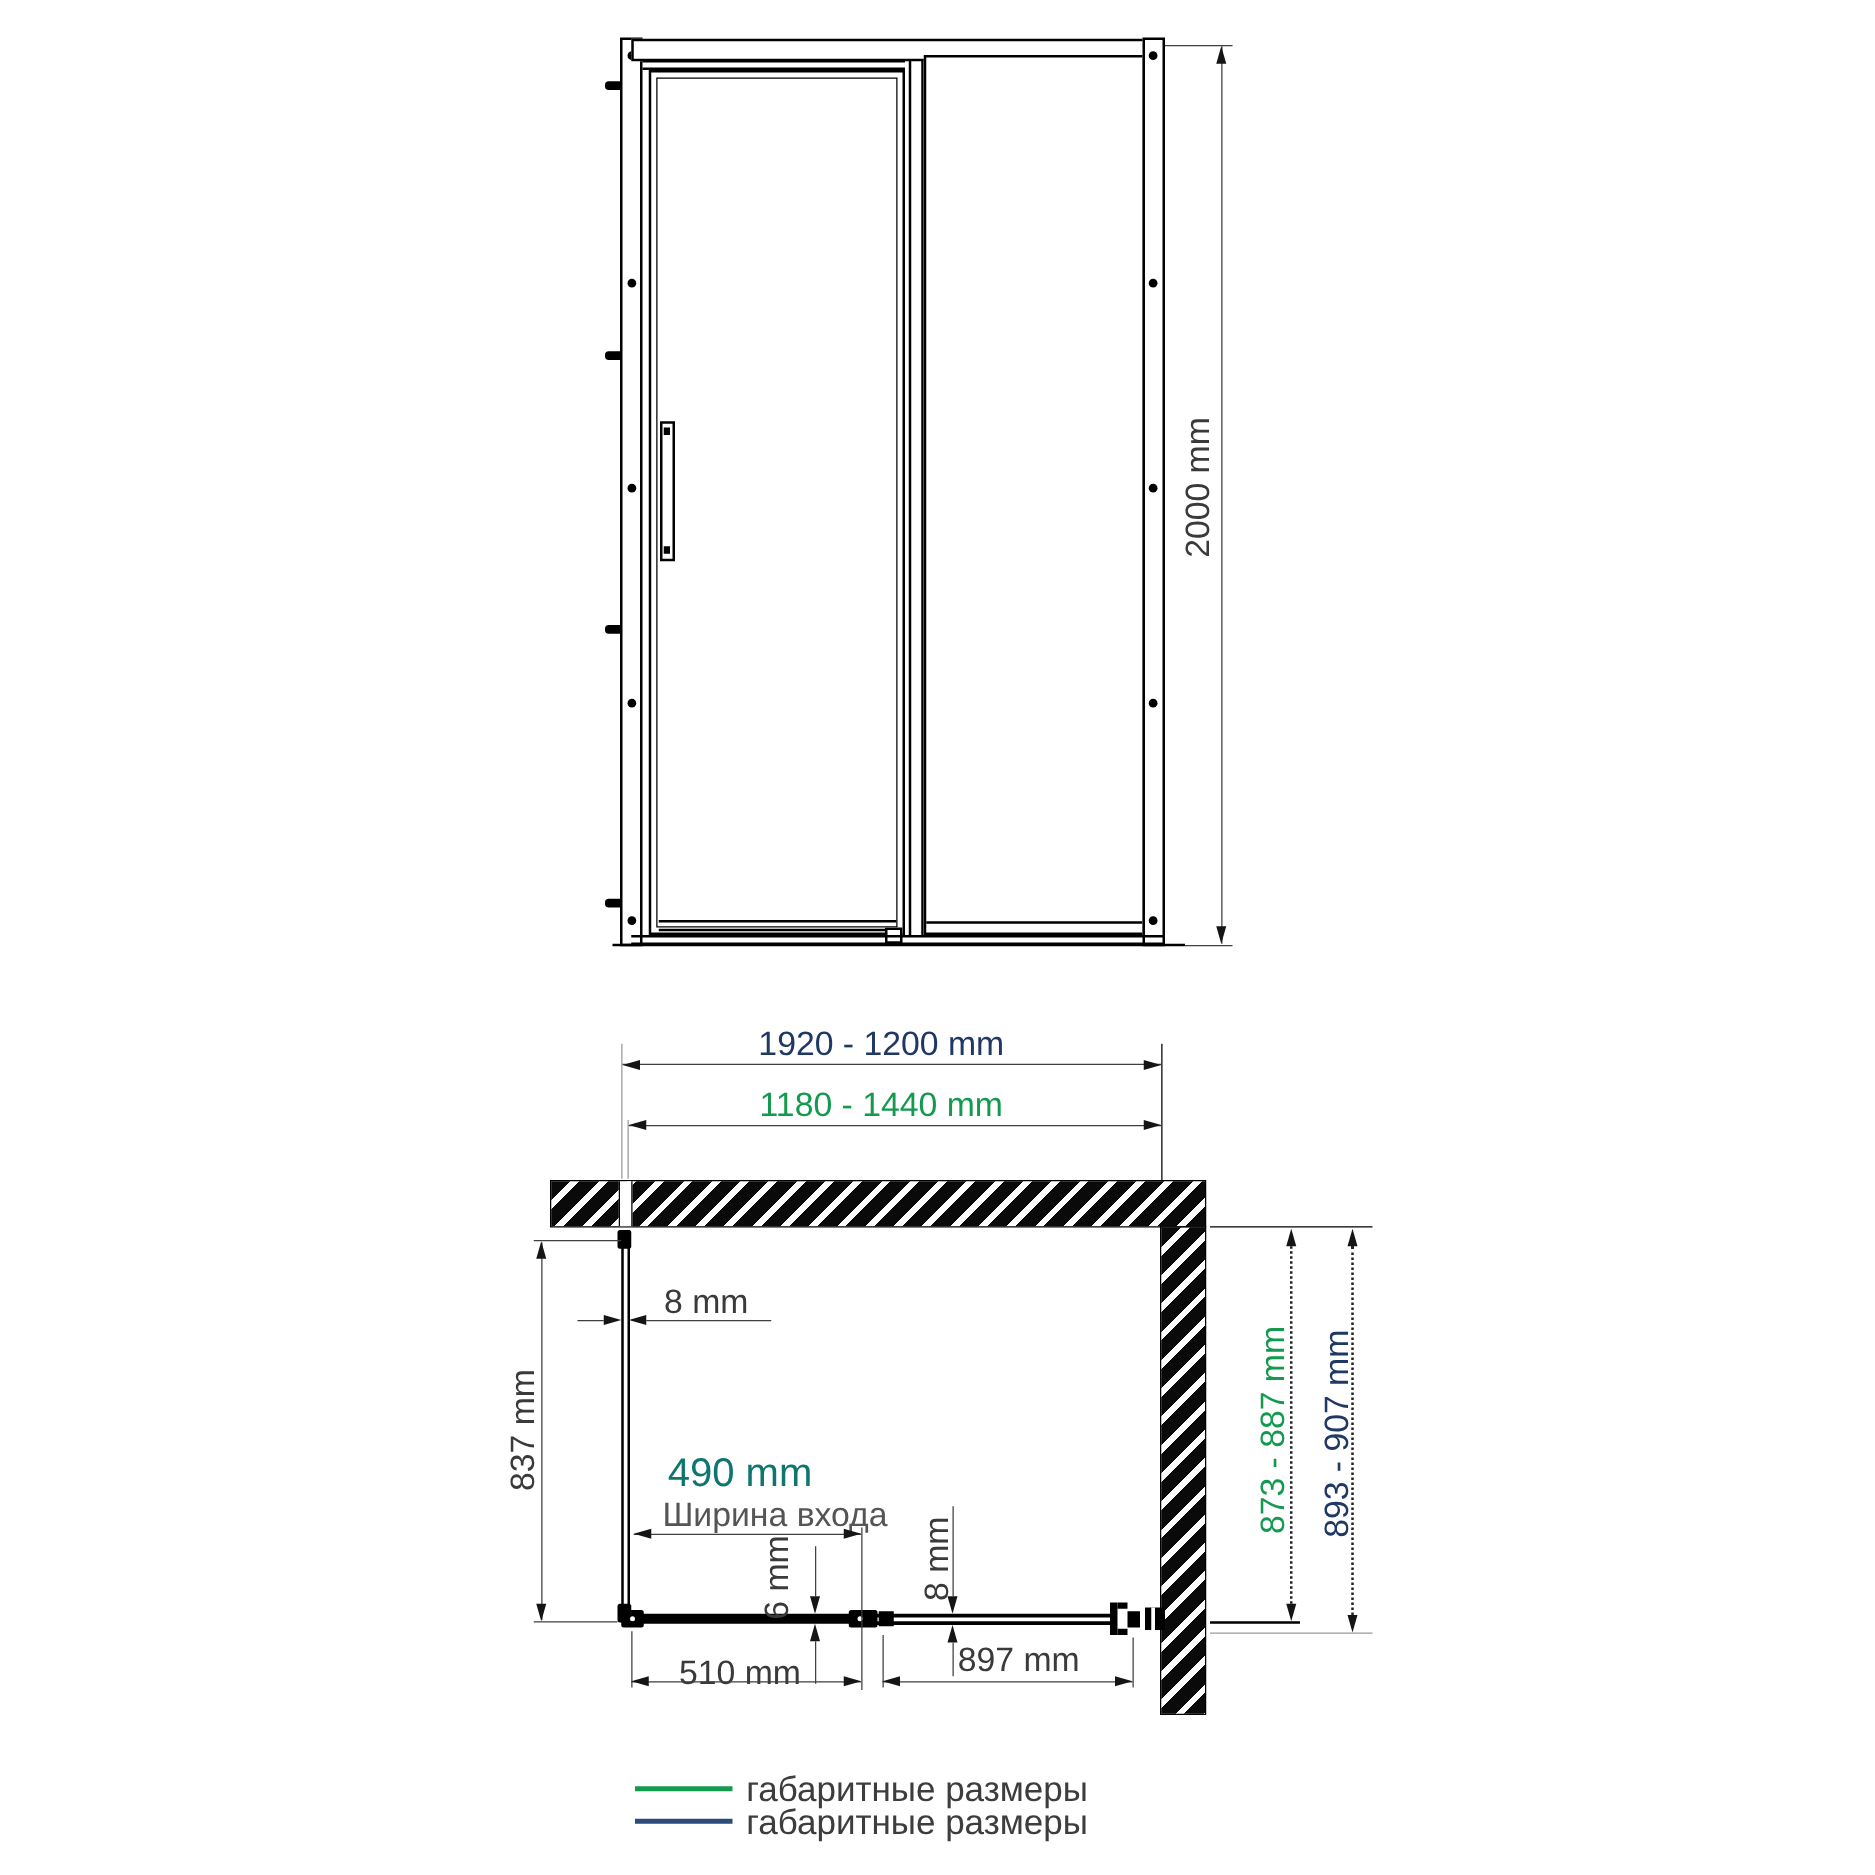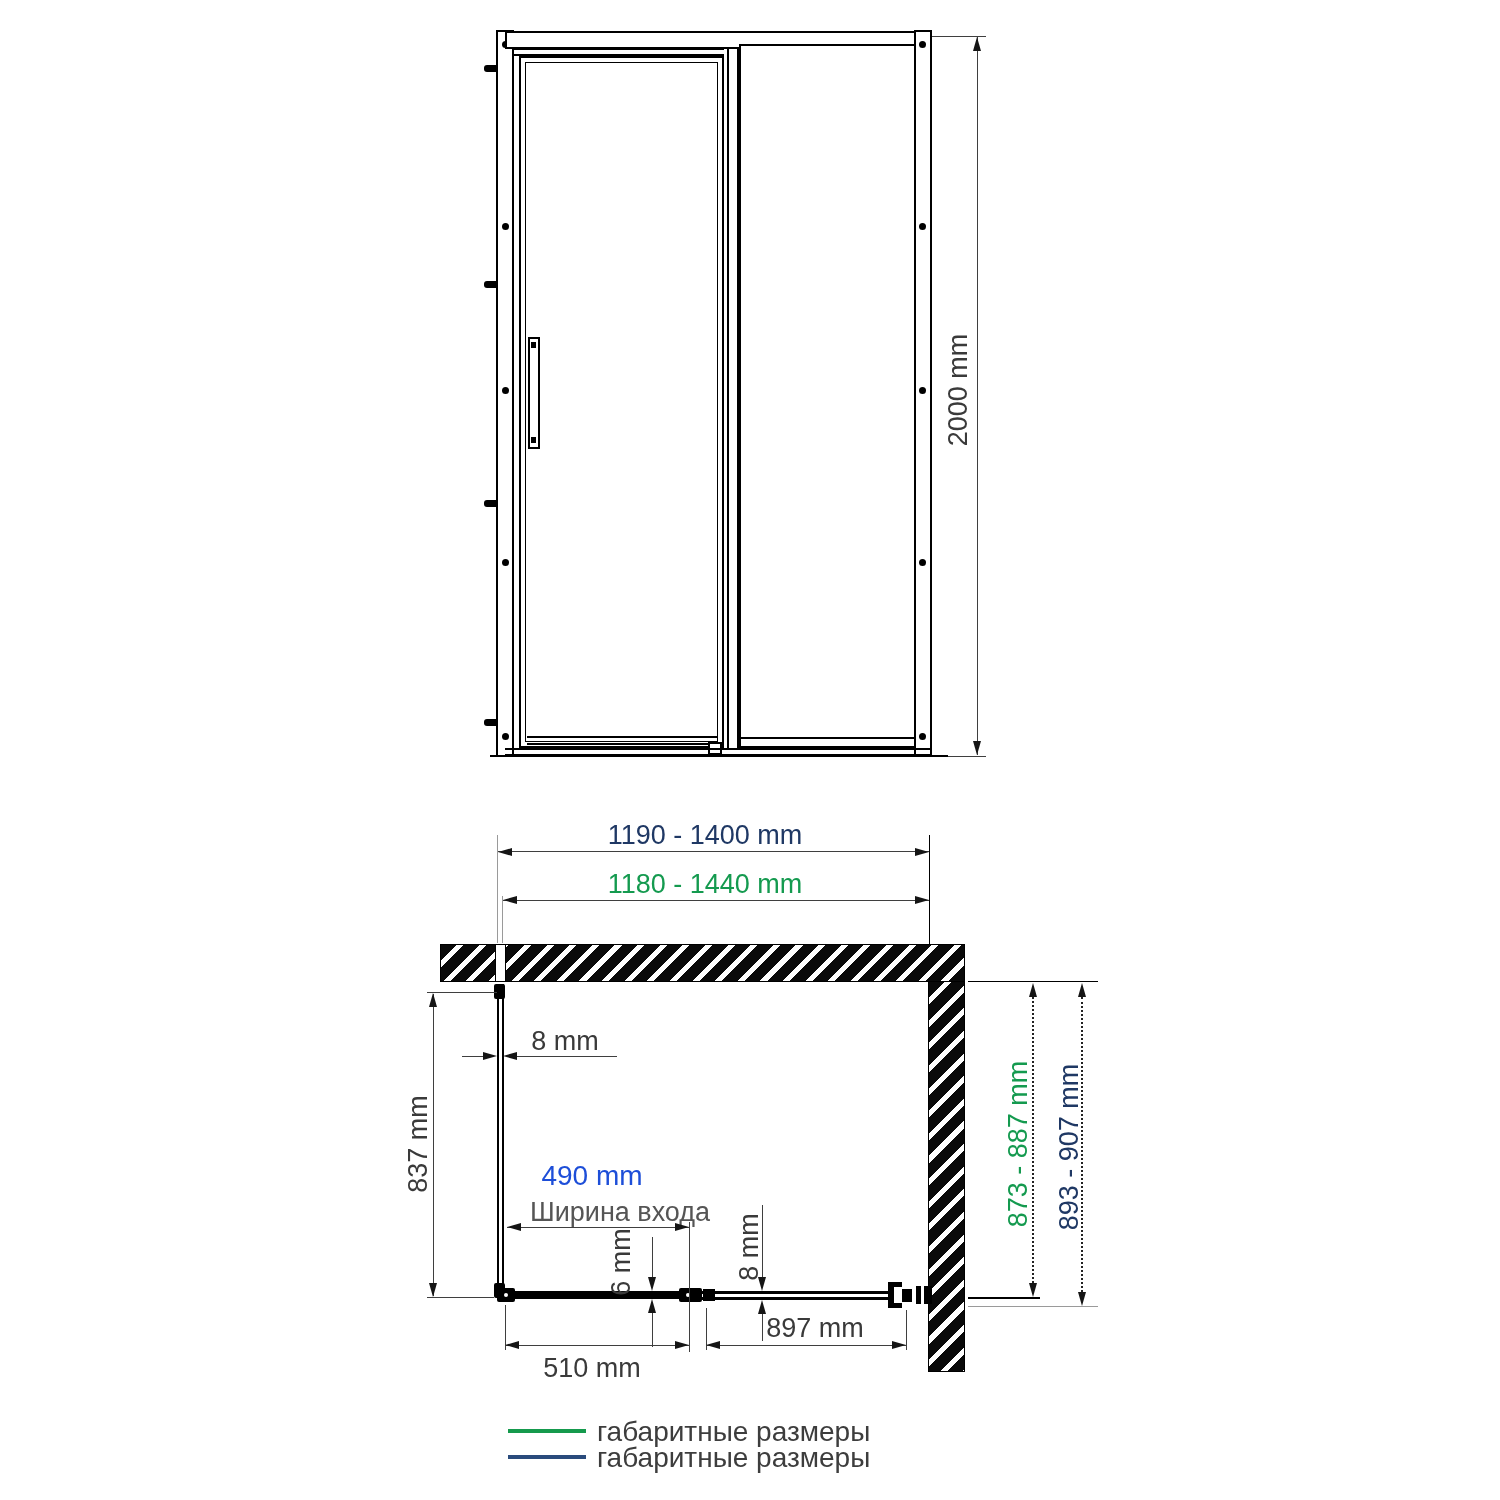"1190 - 1400 mm" div.dim { text: 1190 - 1400 -> 1920 - 1200 }
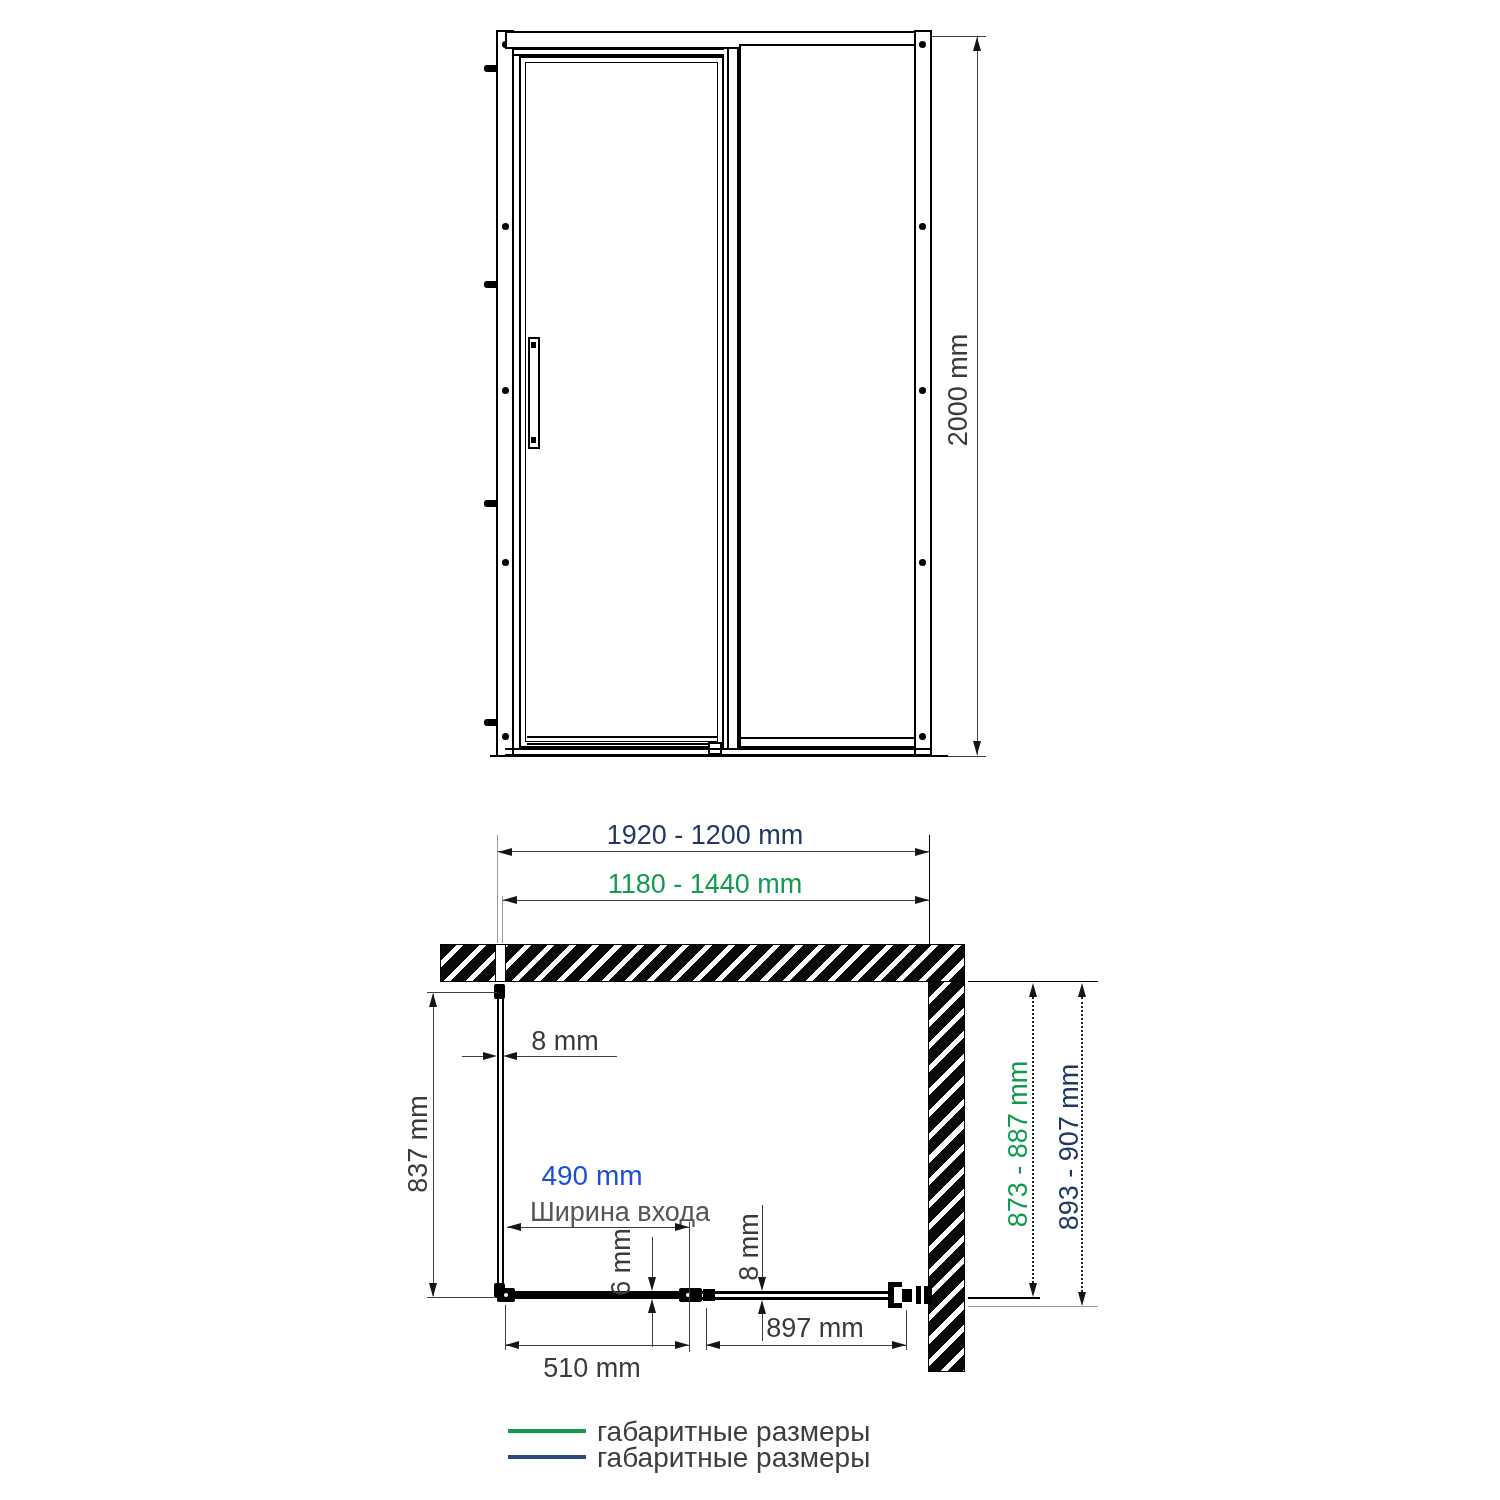"490 mm" .big { color: #1d4ed8 -> #0f766e; font-size: 28px -> 32px }
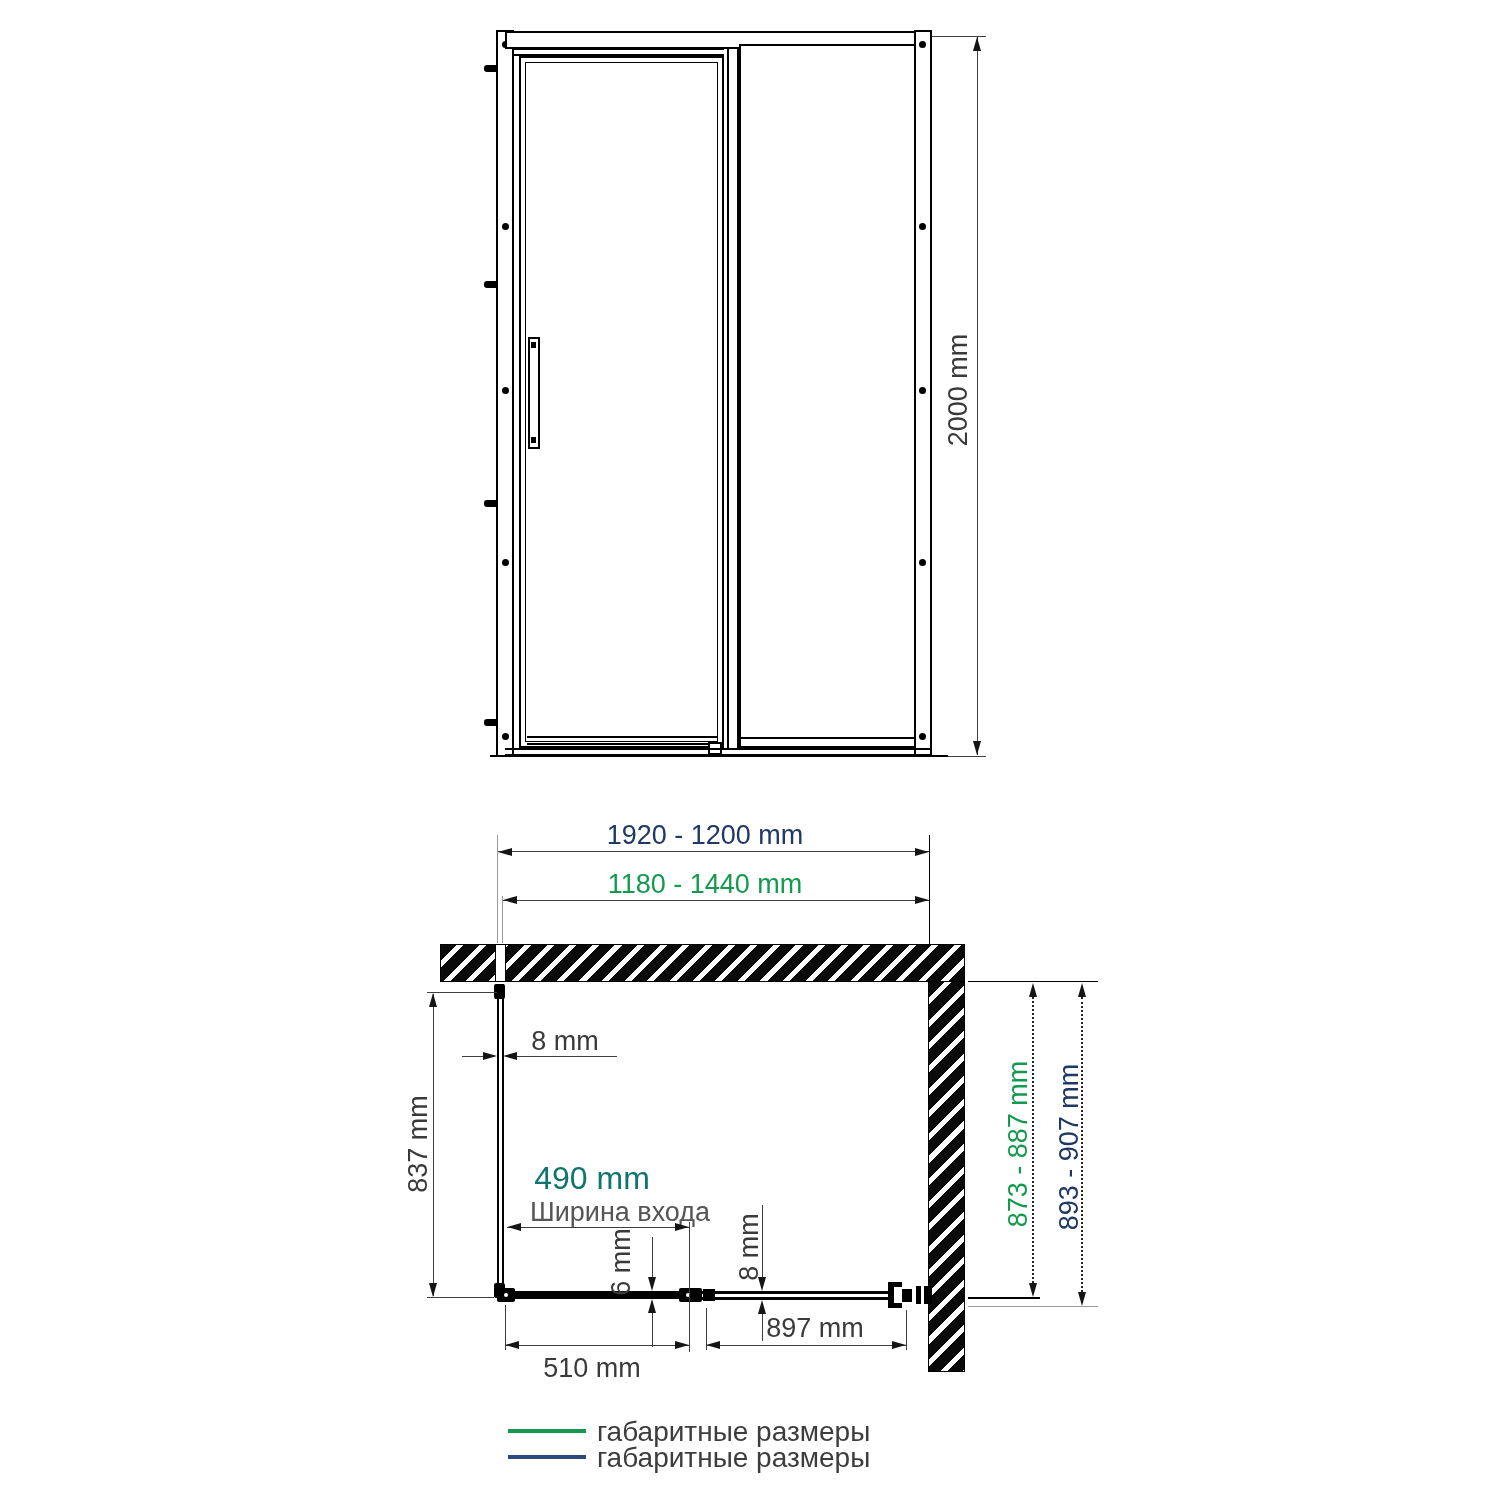"510 mm" div.dim { top: 1355px -> 1325px }
